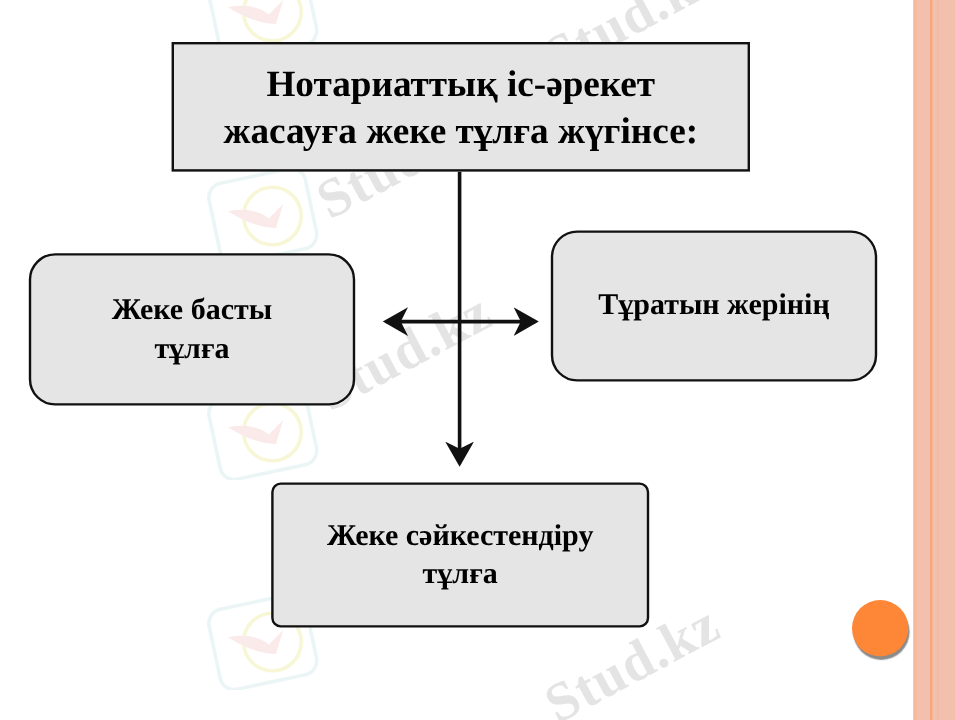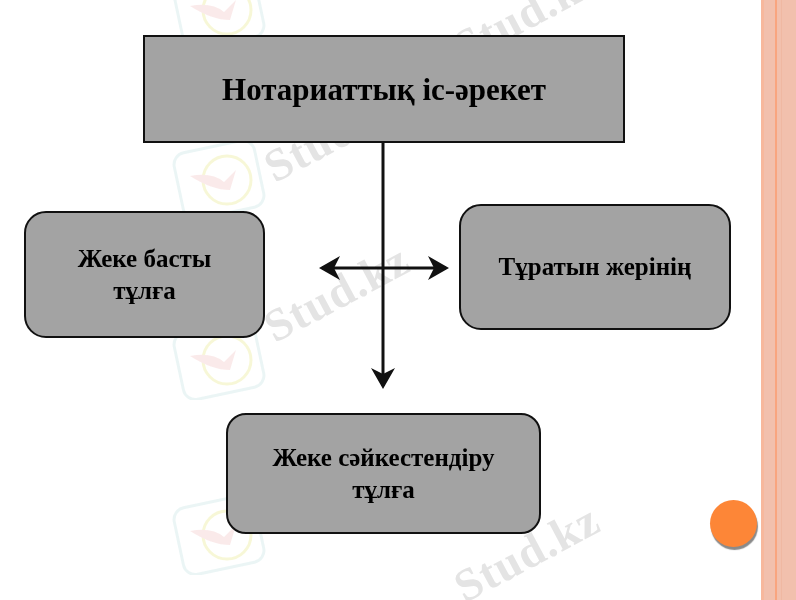"Нотариаттық іс-әрекет" .node { background: #a3a3a3 -> #e5e5e5 }
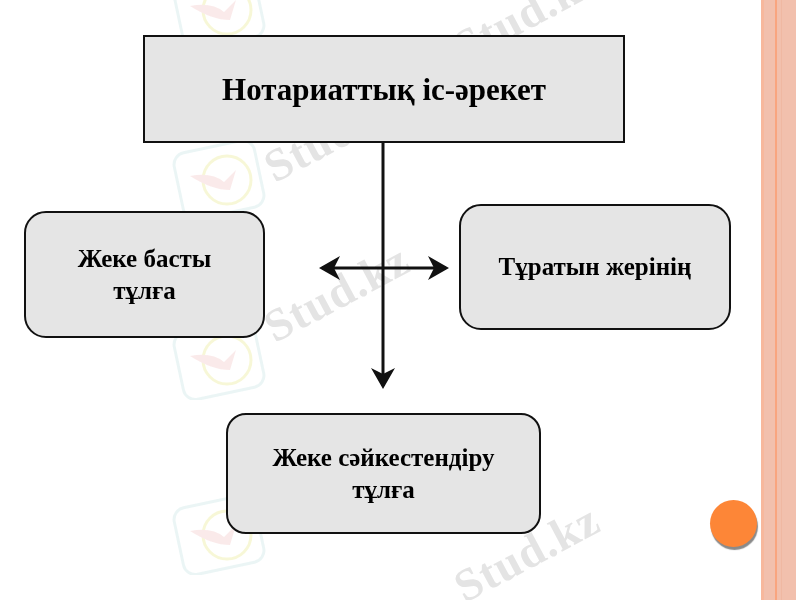"жасауға жеке тұлға жүгінсе:" span { html: none -> <span>жасауға жеке тұлға жүгінсе:</span> }
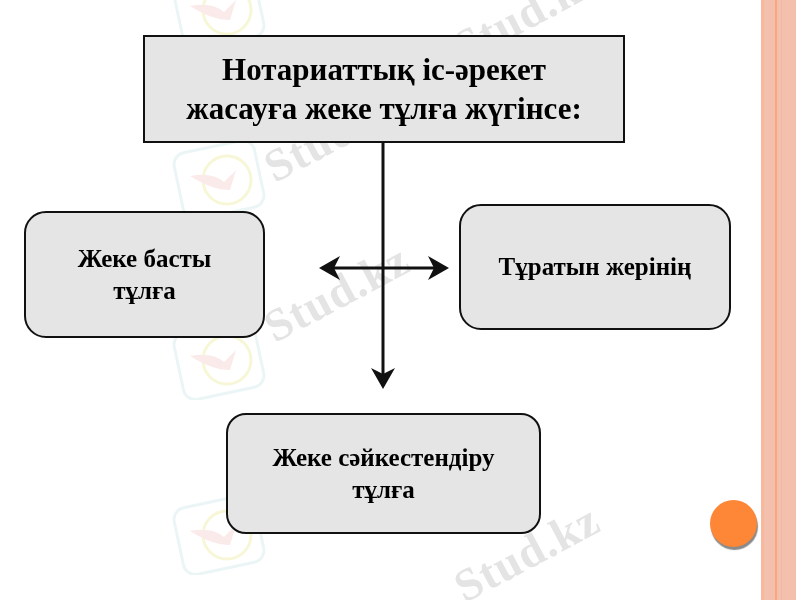"Жеке басты" .left-node { width: 241px -> 272px }
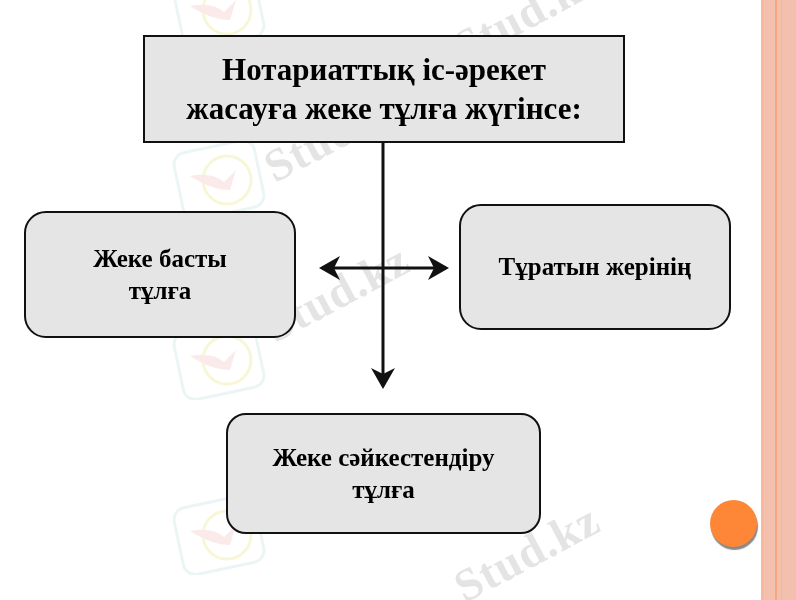"Тұратын жерінің" .right-node { top: 204px -> 192px }
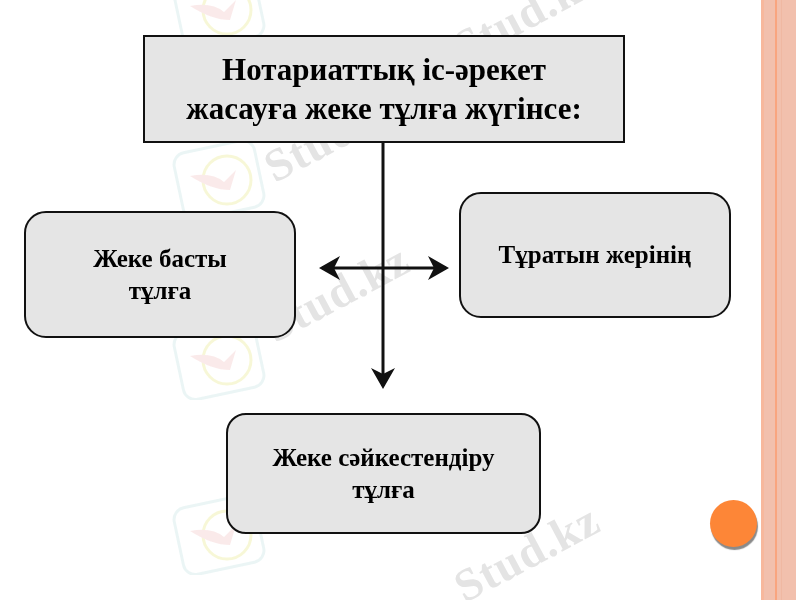"Жеке сәйкестендіру" .bottom-node { border-radius: 20px -> 8px; top: 413px -> 402px }
